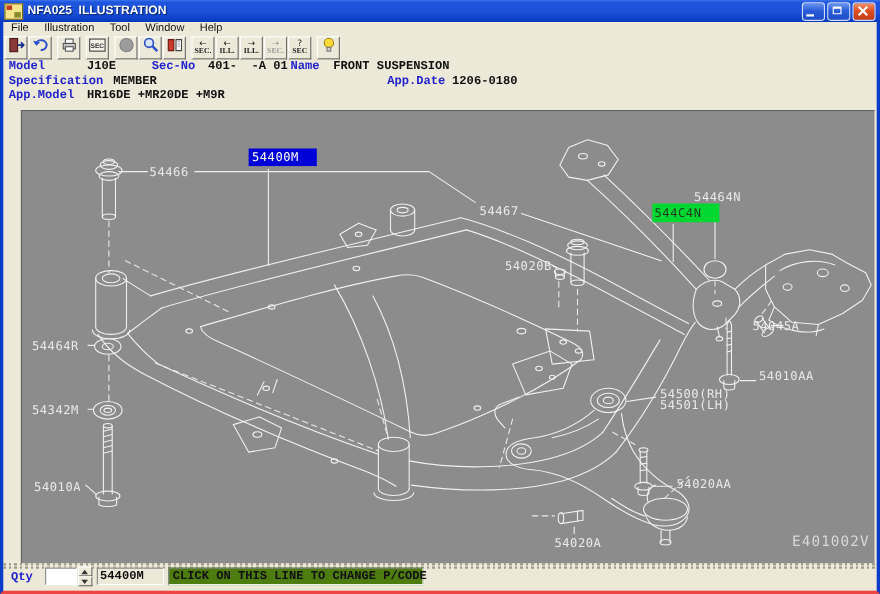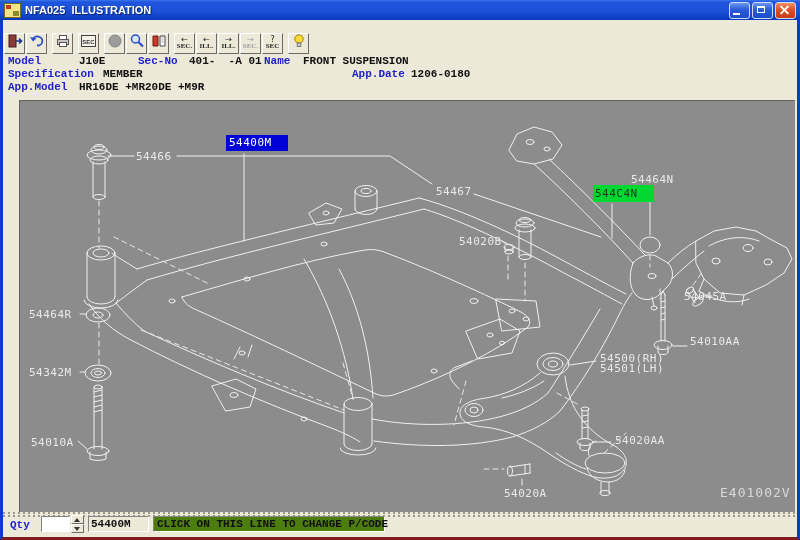"NFA025 ILLUSTRATION" .window { border-bottom: 3px solid #7f1d1d -> 3px solid #ef4444 }
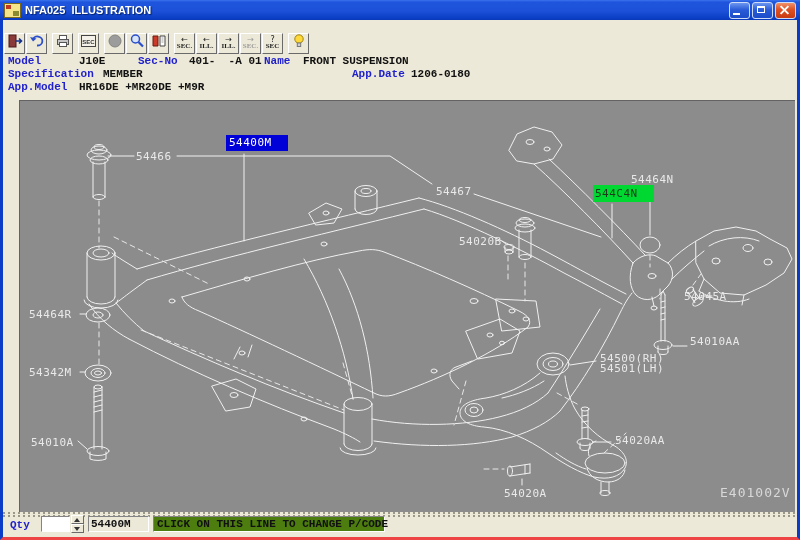"File" div.menubar { html: none -> <div> <div>File</div> <div>Illustration</div> <div>Tool</div> <div>Window</div> <div>Help</div> </div> }
